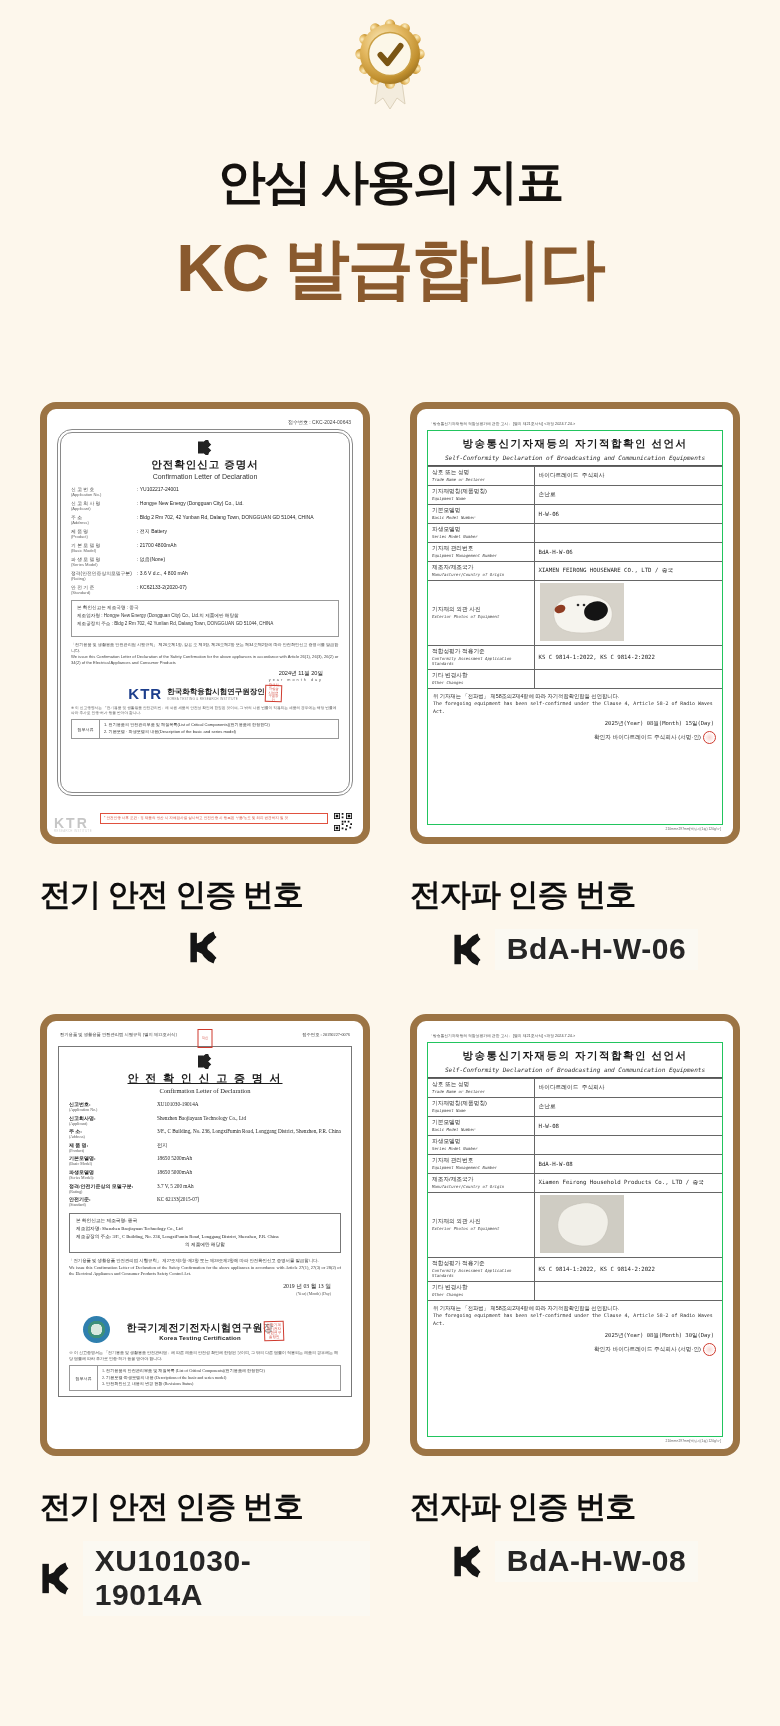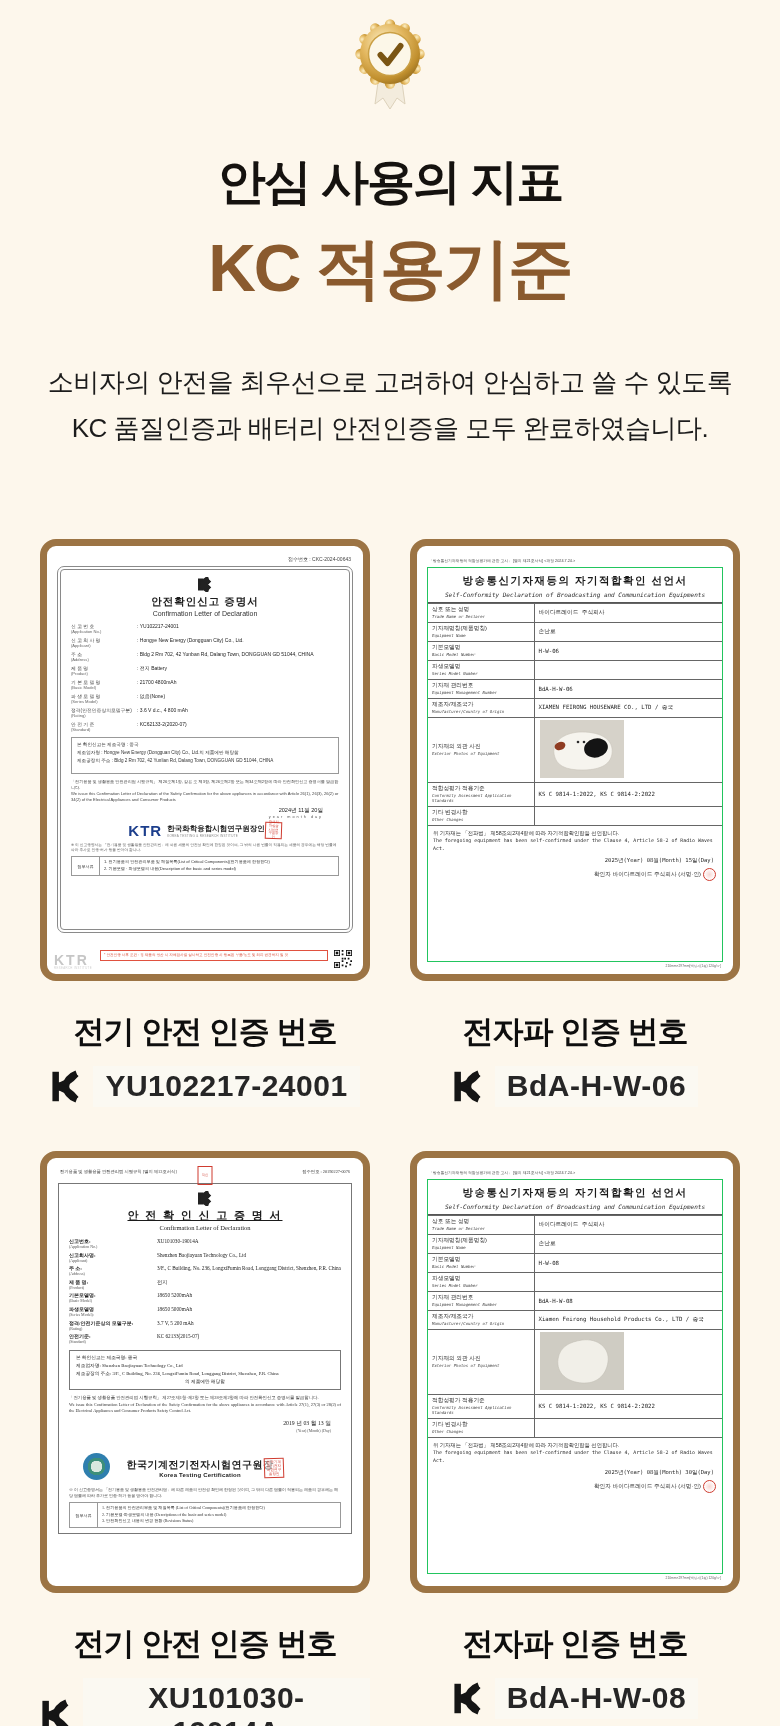"KC 적용기준" div.page-title { text: 적용기준 -> 발급합니다 }
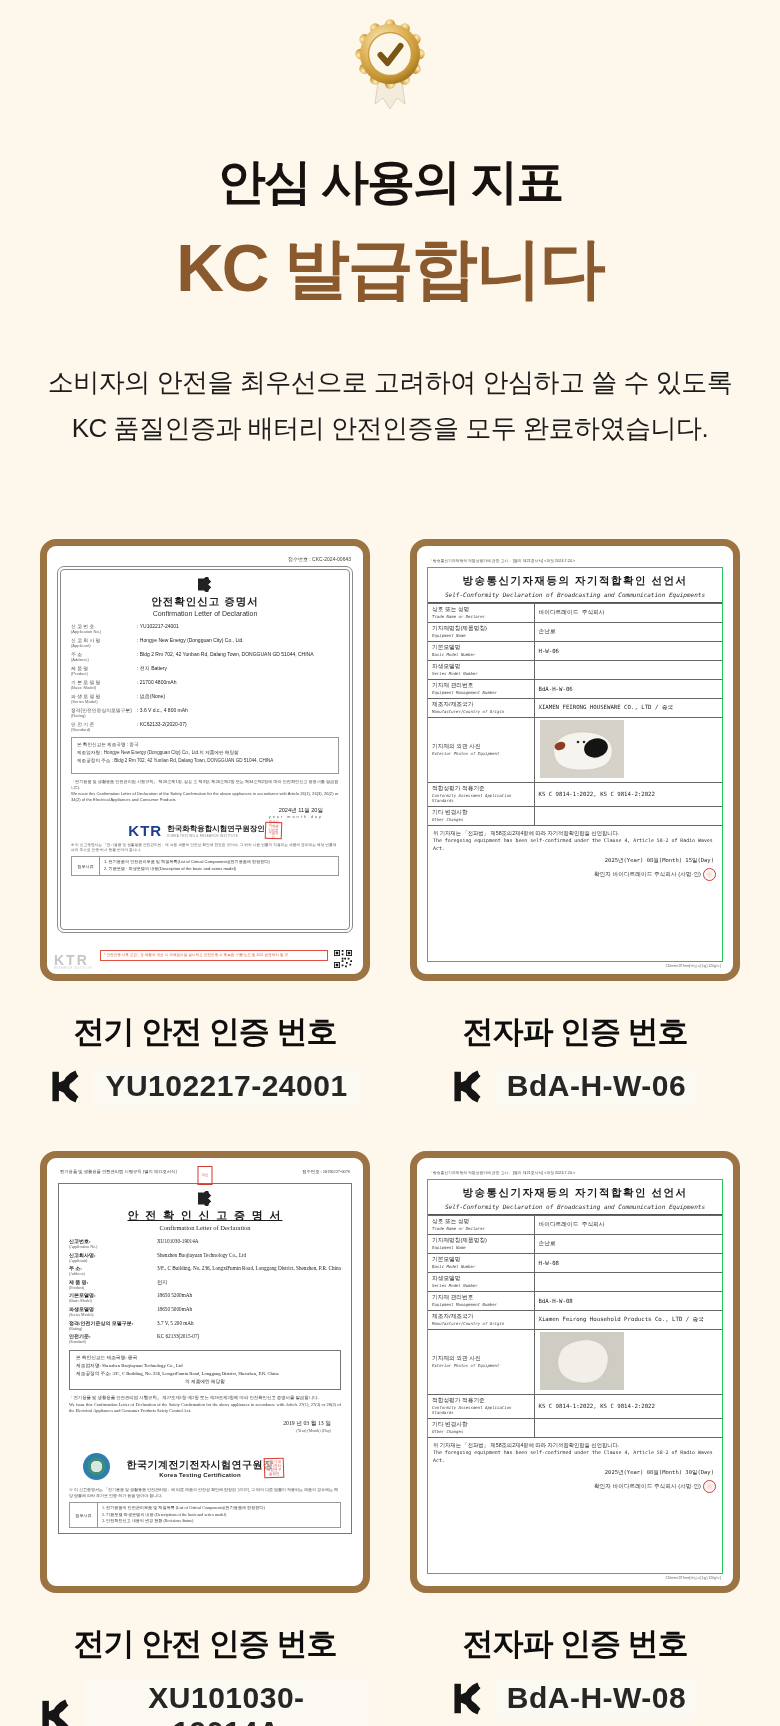"소비자의 안전을 최우선으로 고려하여 안심하고" div.desc { html: <div> <span>소비자의 안전을 최우선으로 고려하여 안심하고 쓸 수 있도록</span><br> <span>KC 품질인증과 배터리 안전인증을 모두 완료하였습니다.</span> </div> -> none }
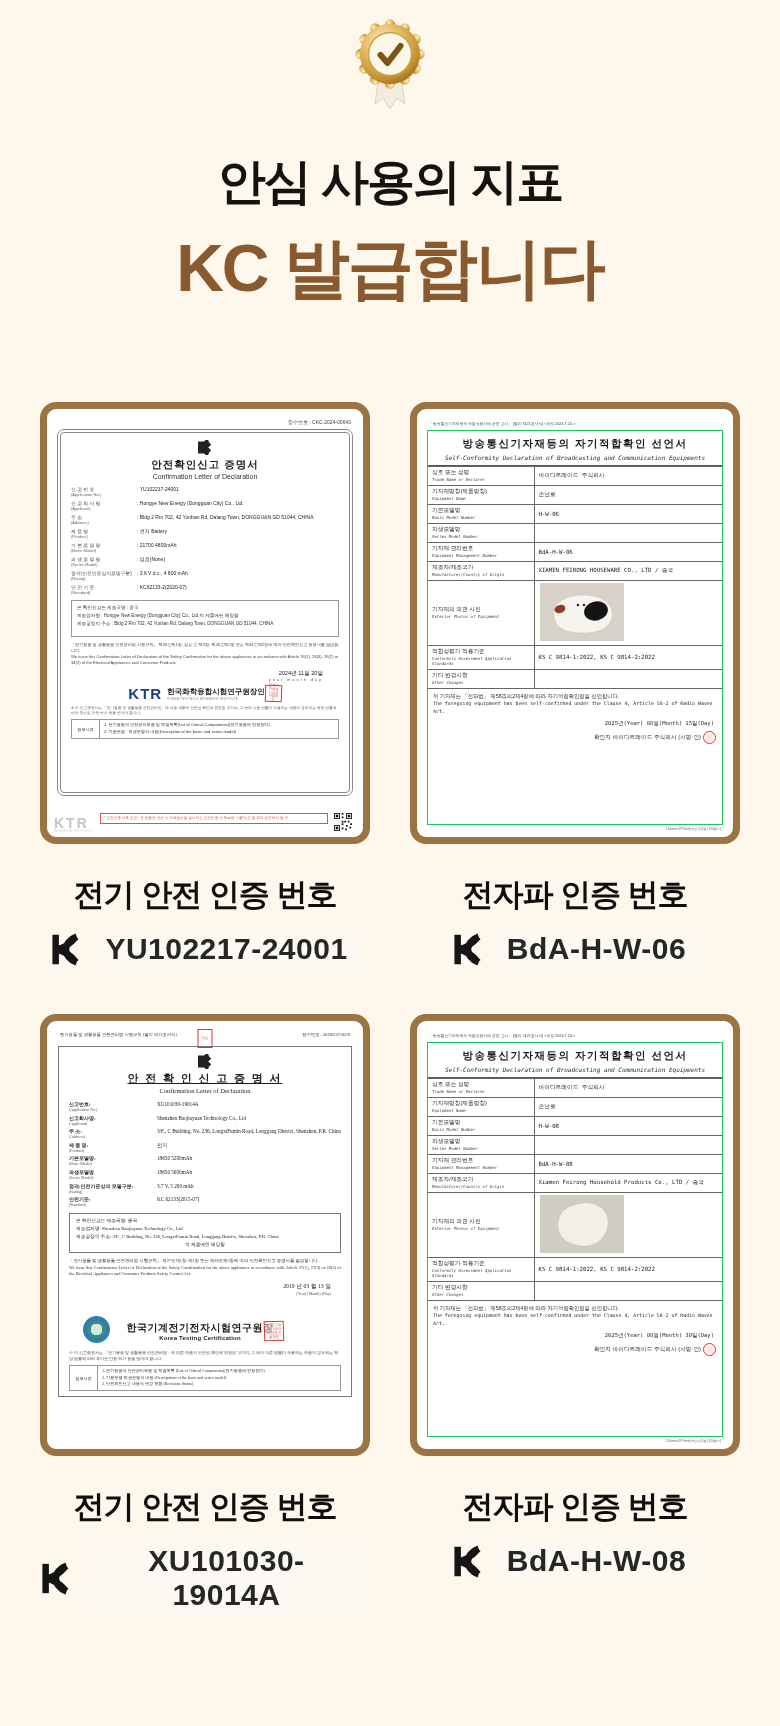"안전확인신고 증명서" .e1-inner { border-radius: 4px -> 12px }
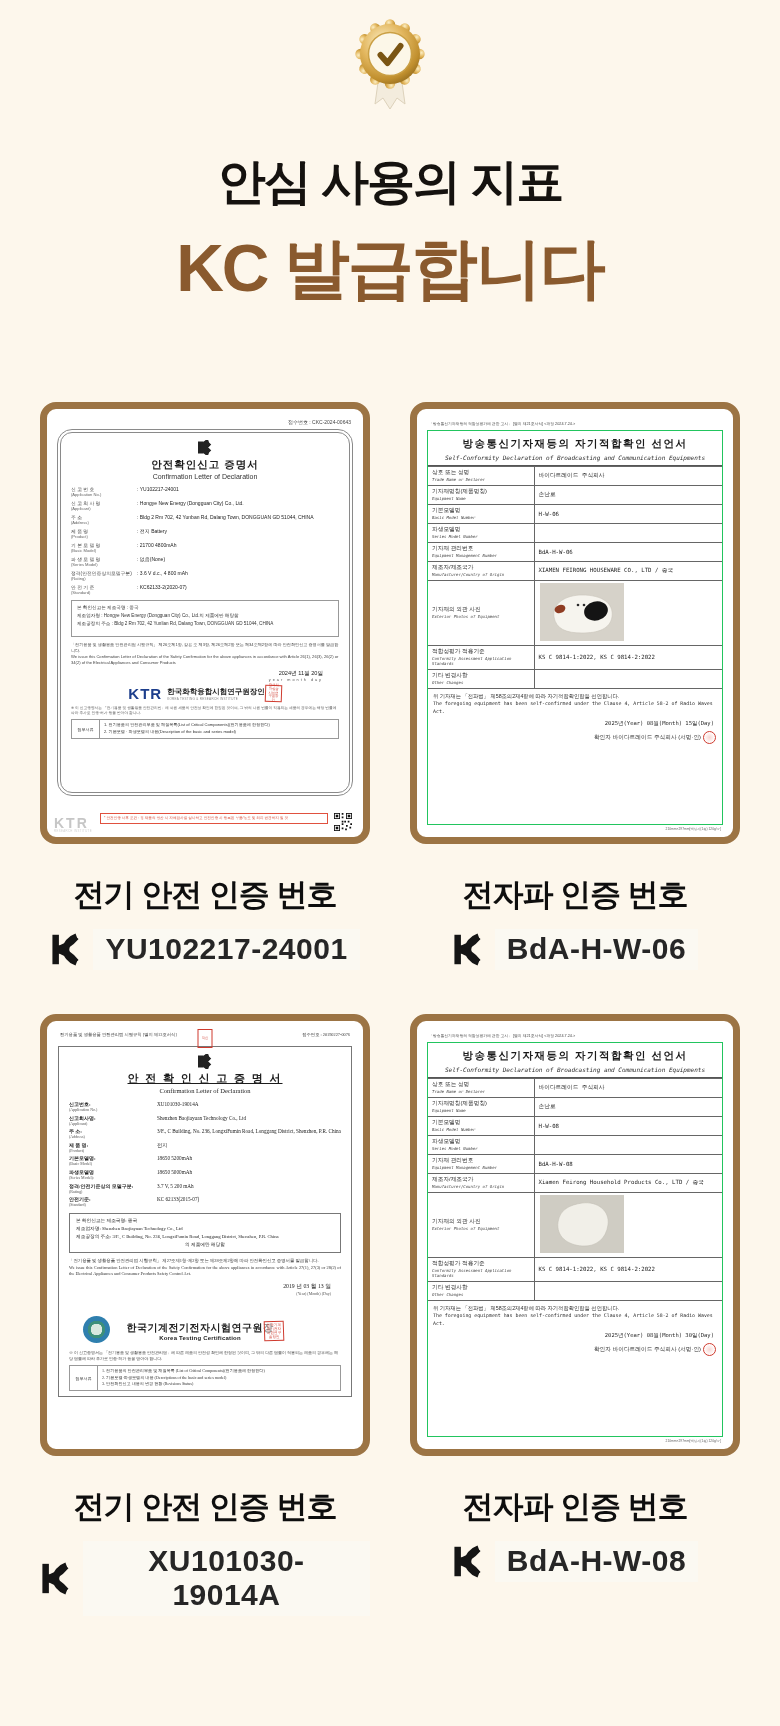"전기 안전 인증 번호" .badge-label { text-align: center -> none }
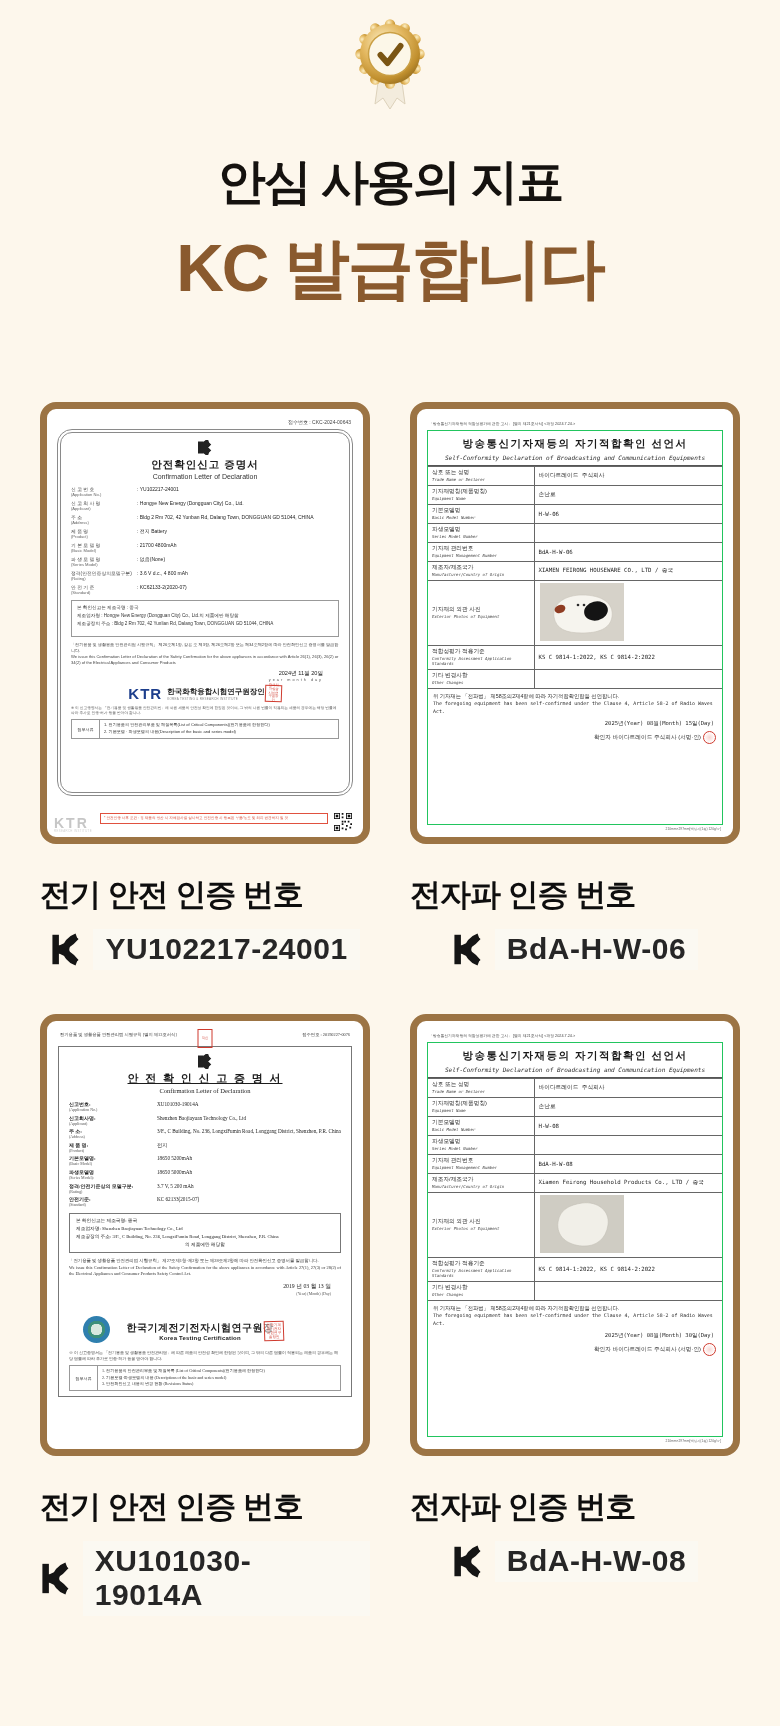"YU102217-24001" span.num-chip { html: <span>YU102217-24001</span> -> none }
